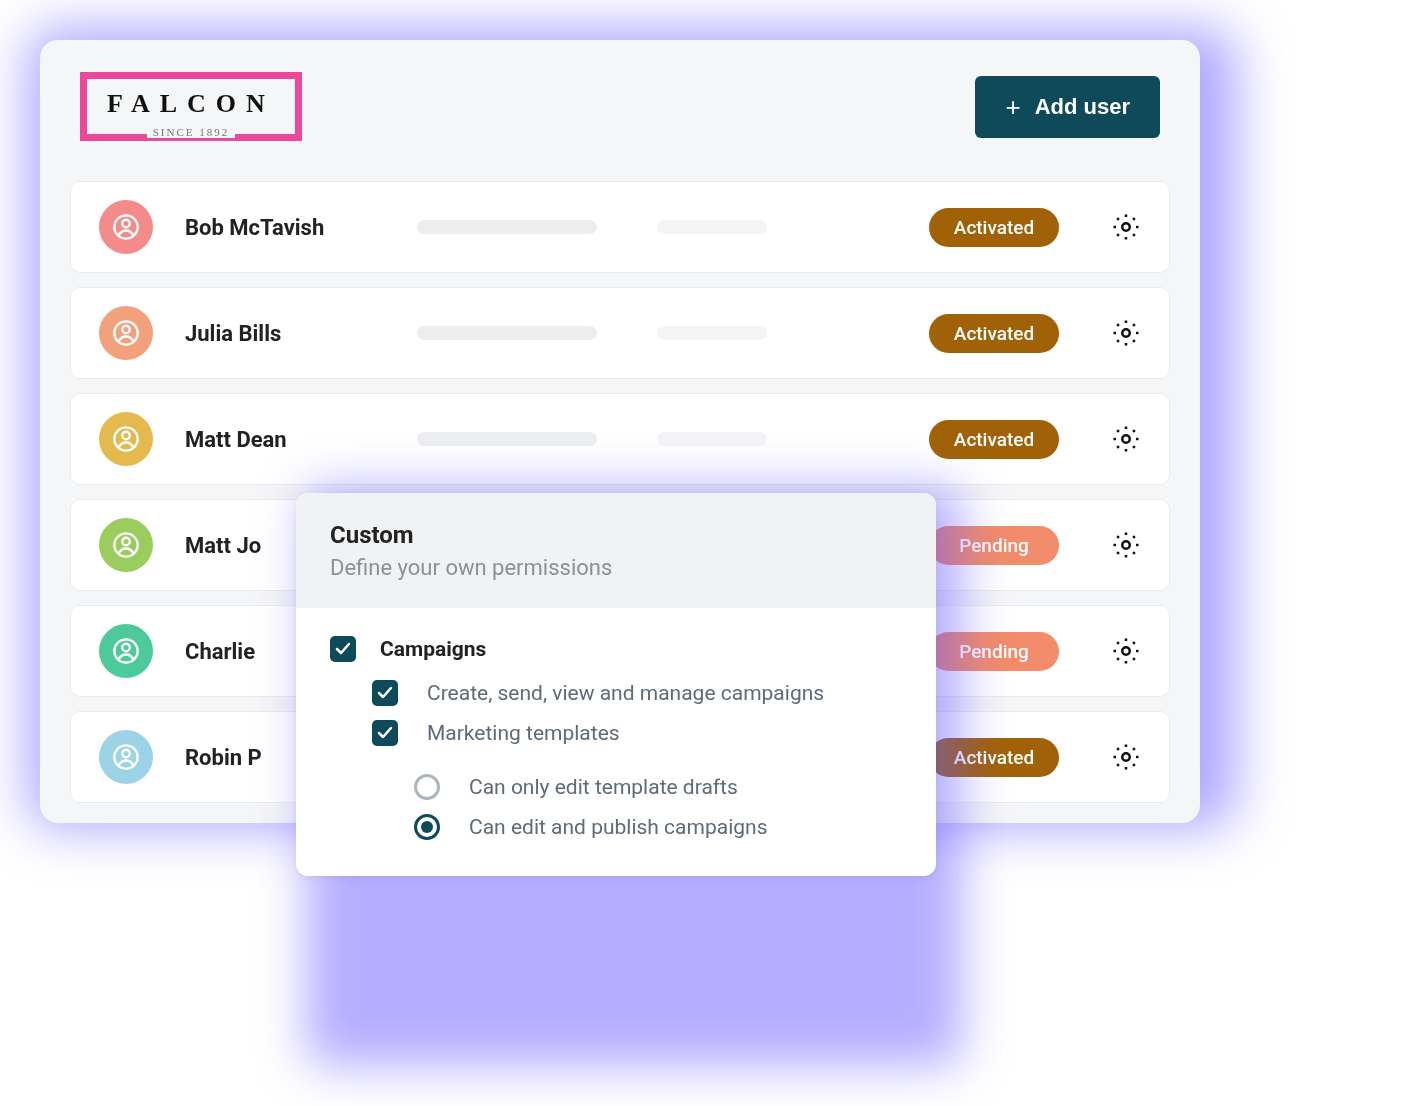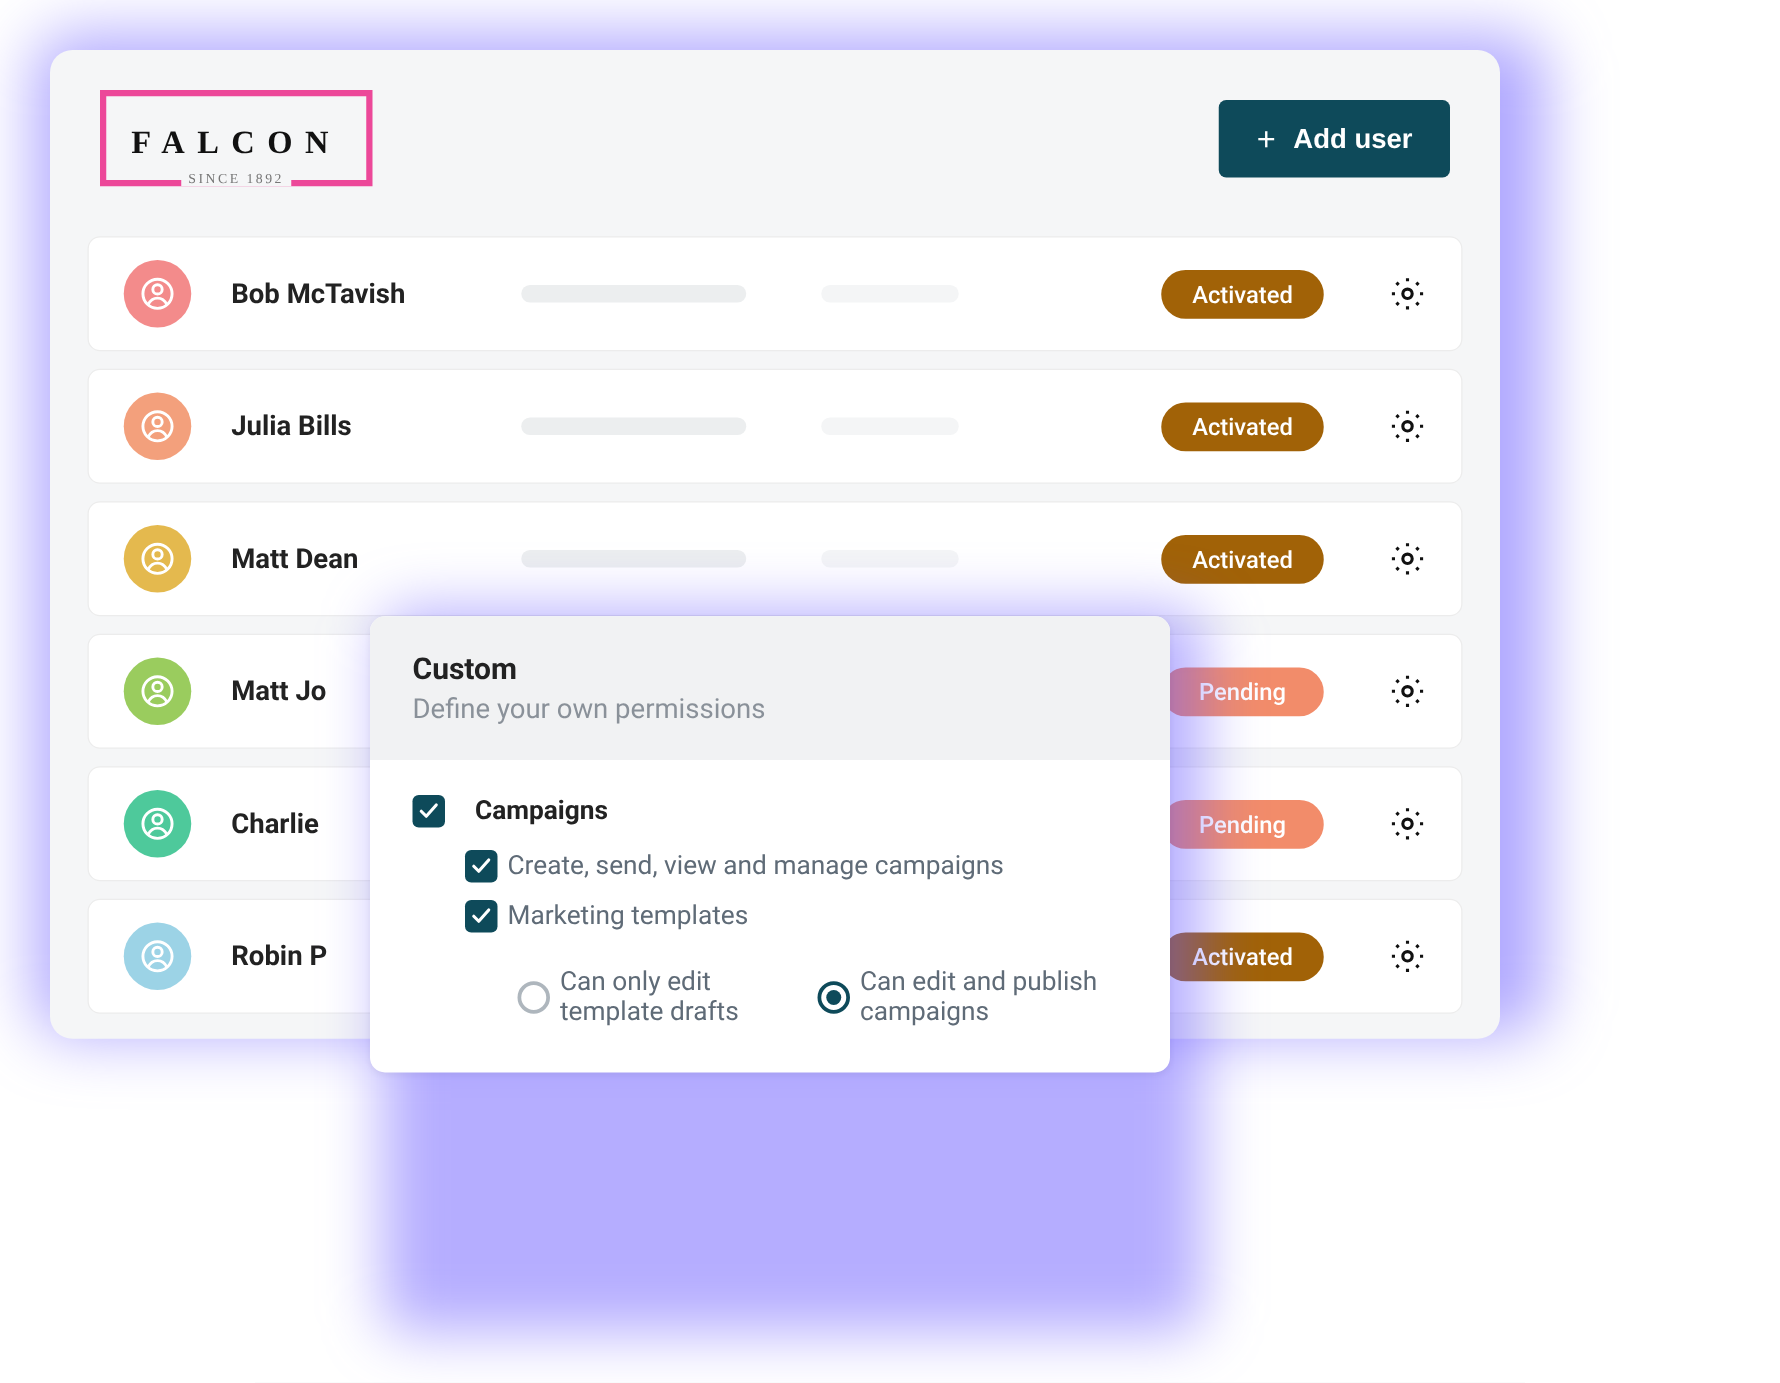"FALCON" .logo-box { border: 5px solid #ec4899 -> 7px solid #ec4899; padding: 22px 20px 4px 20px -> 10px 20px 4px 20px }
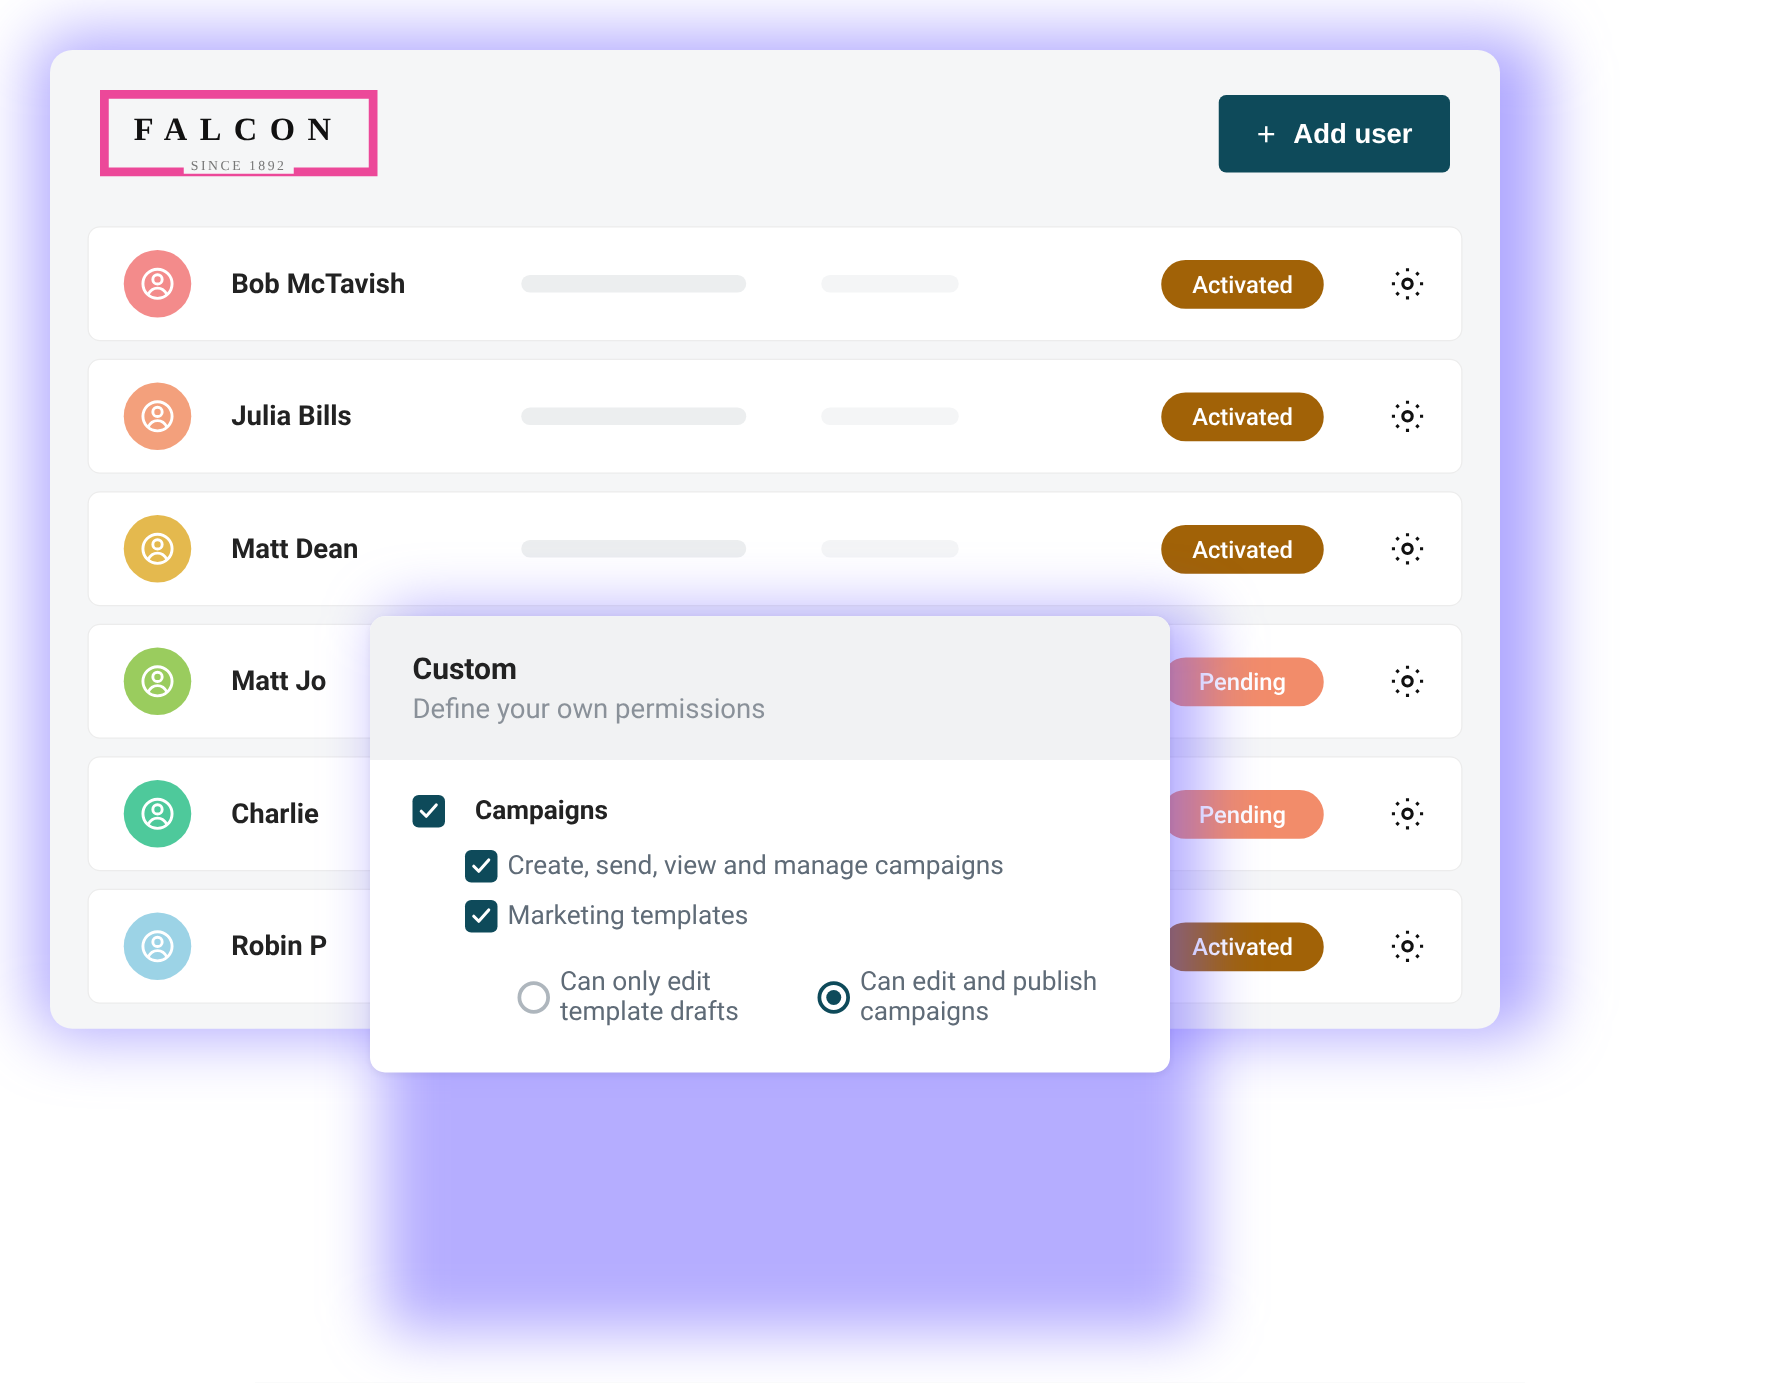"Create, send, view and manage" .perm-item { gap: 8px -> 29px }
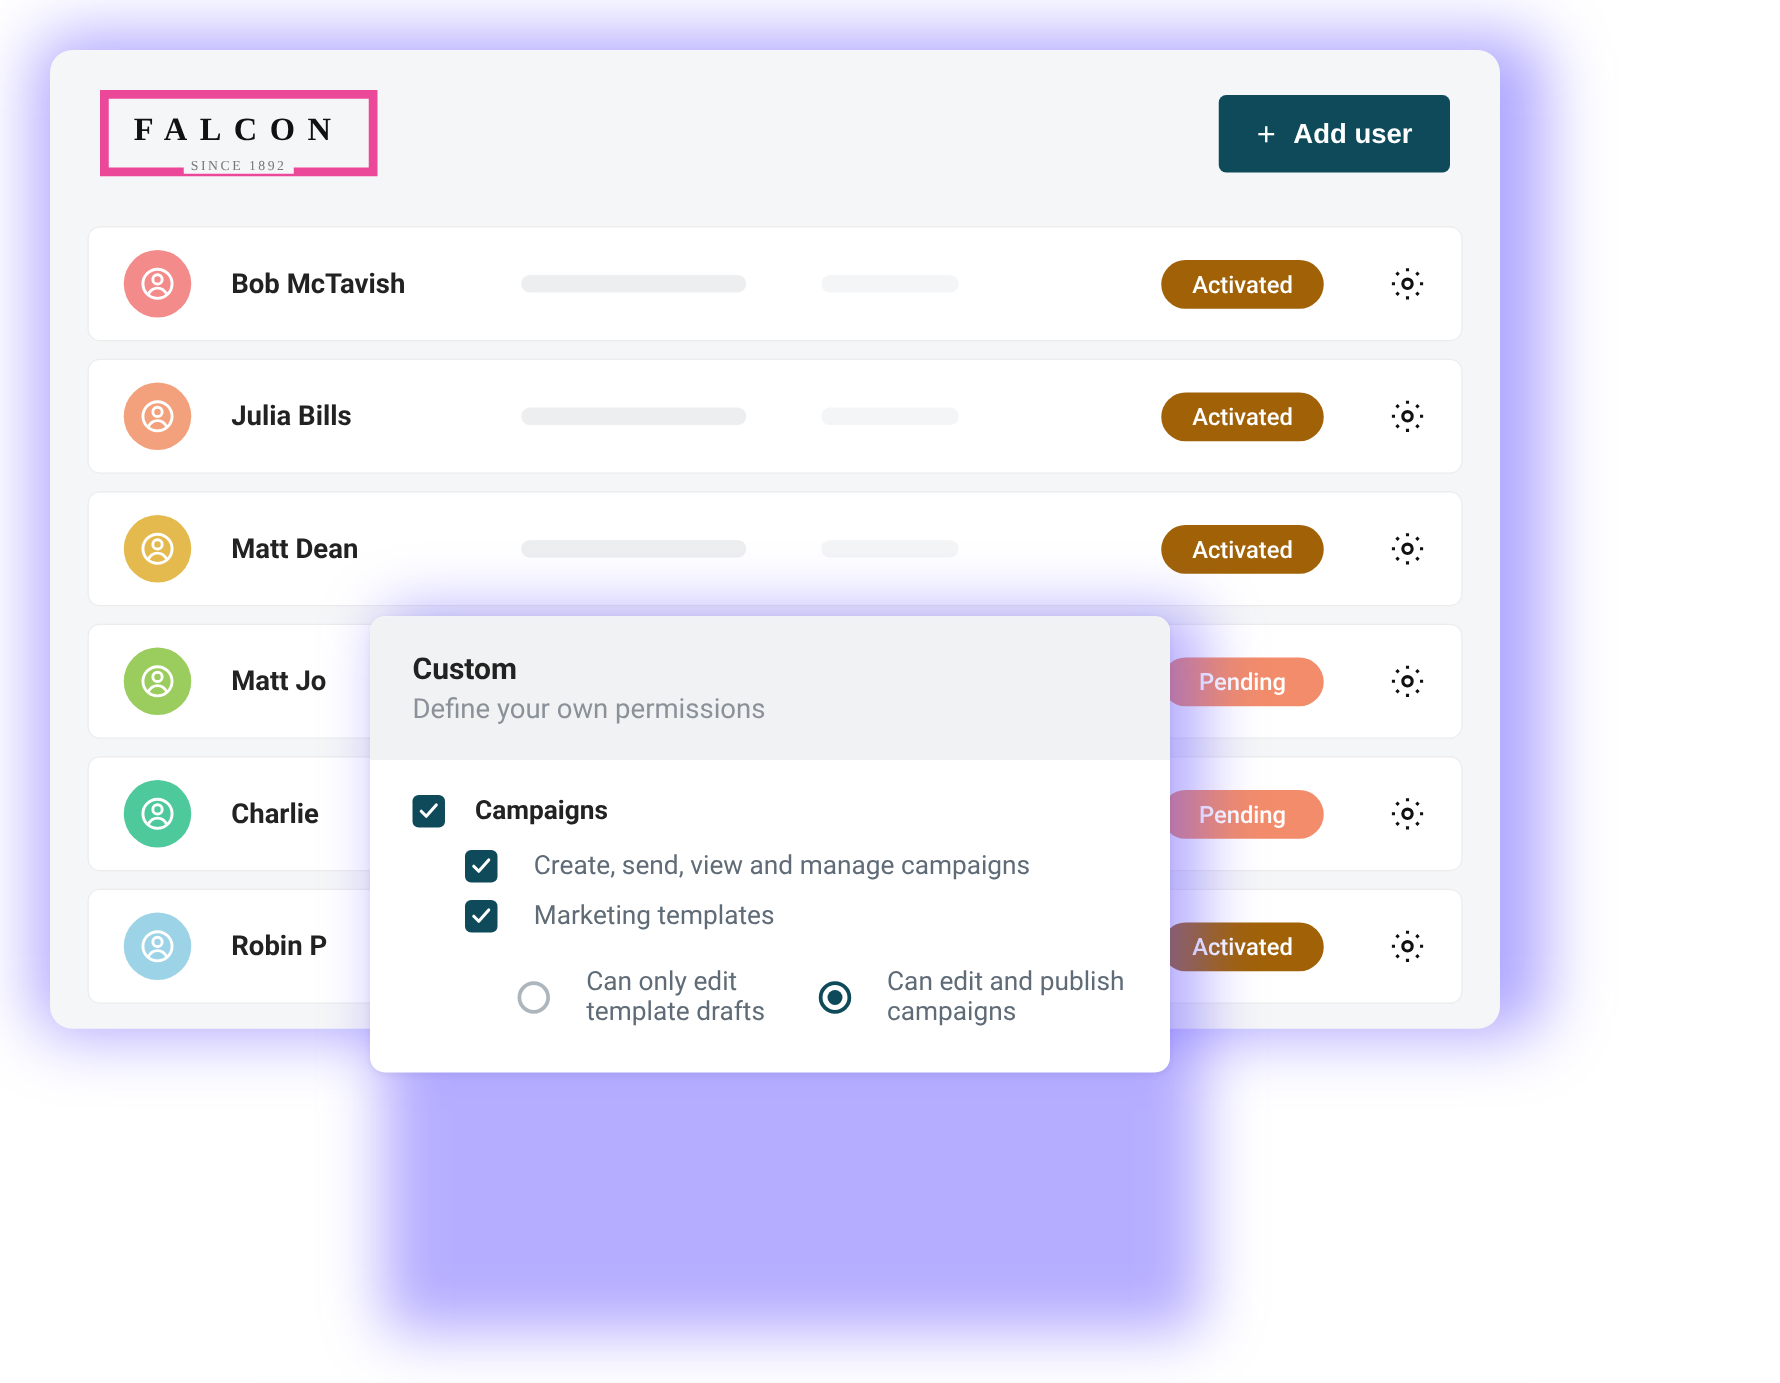"Can only edit template drafts" .radio-group { flex-direction: none -> column }
